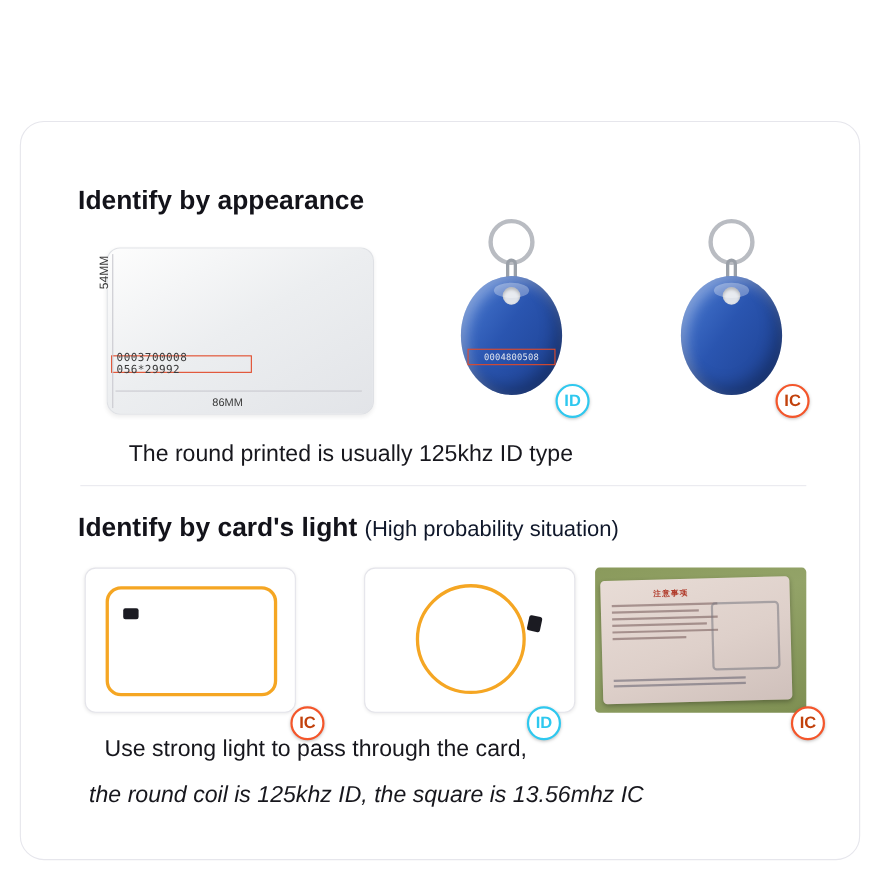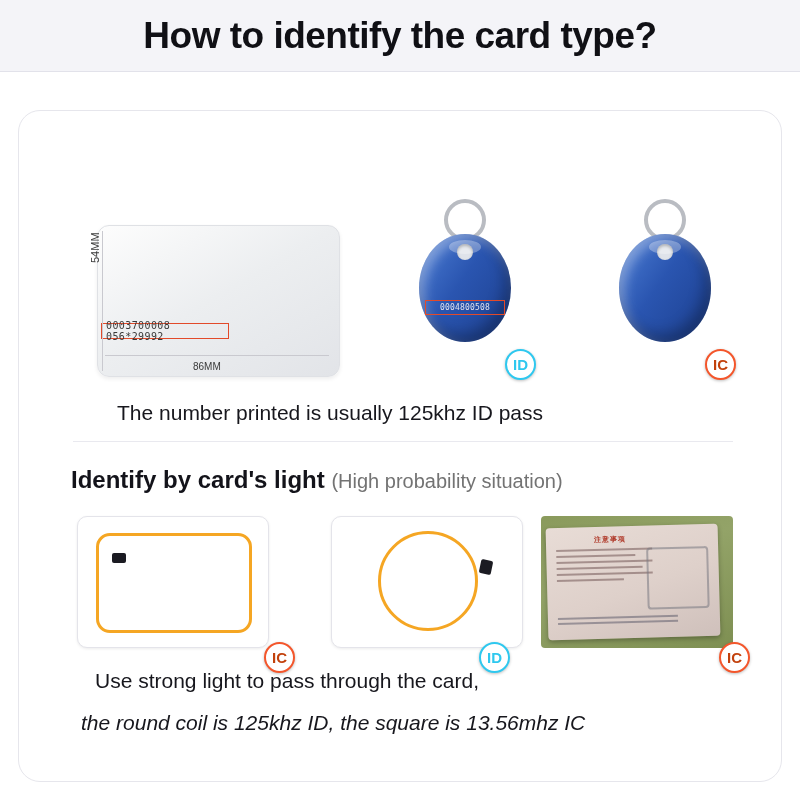"How to identify the card" div.header { html: <div> <div>How to identify the card type?</div> </div> -> none }
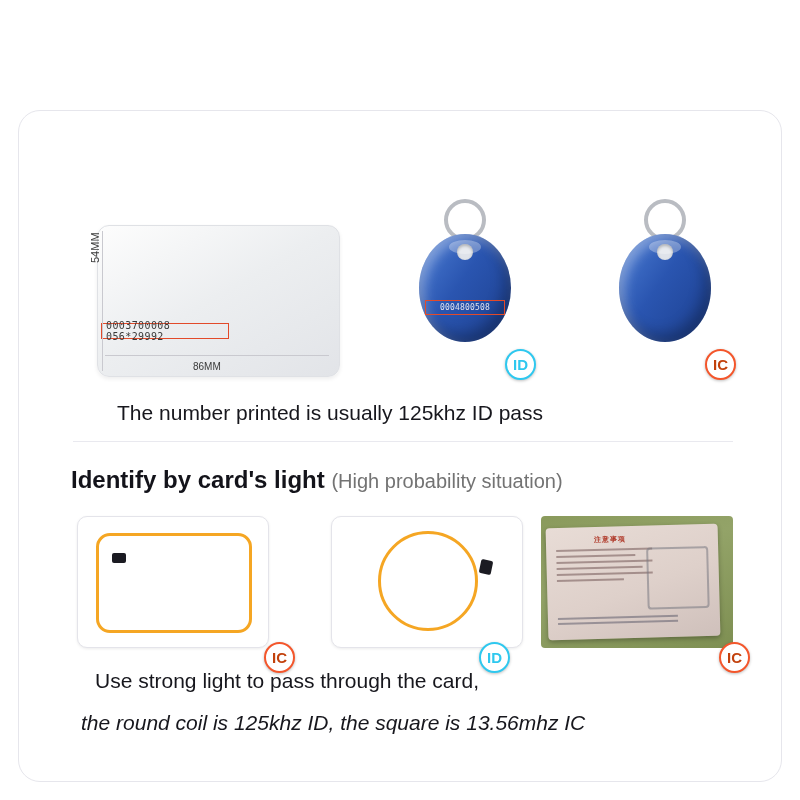"Identify by appearance" div.sec-title { html: none -> <div> <span>Identify by appearance</span> </div> }
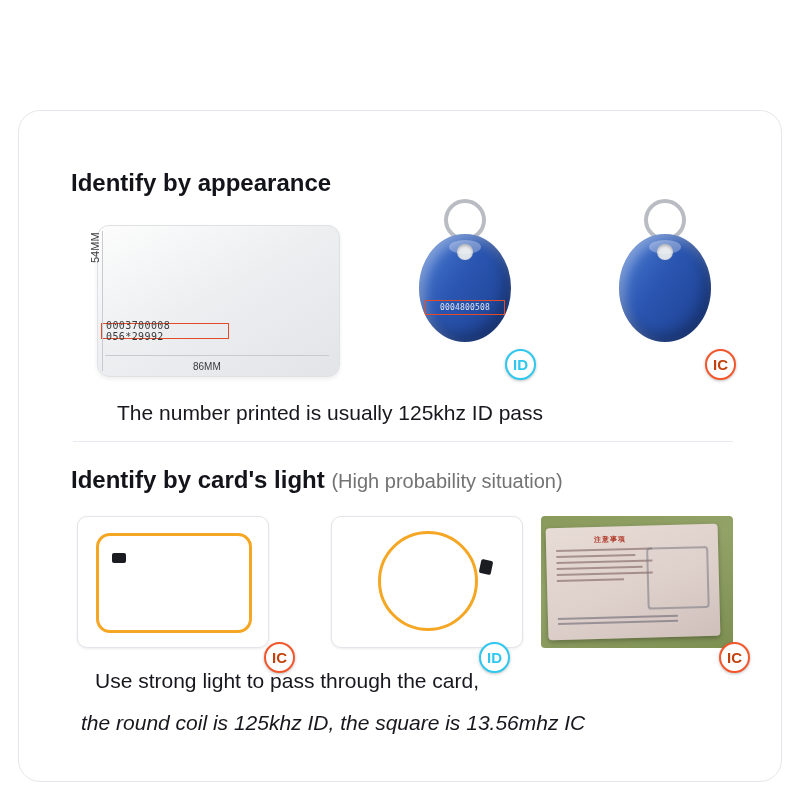"0004800508" .fob-body { top: 35px -> 52px }
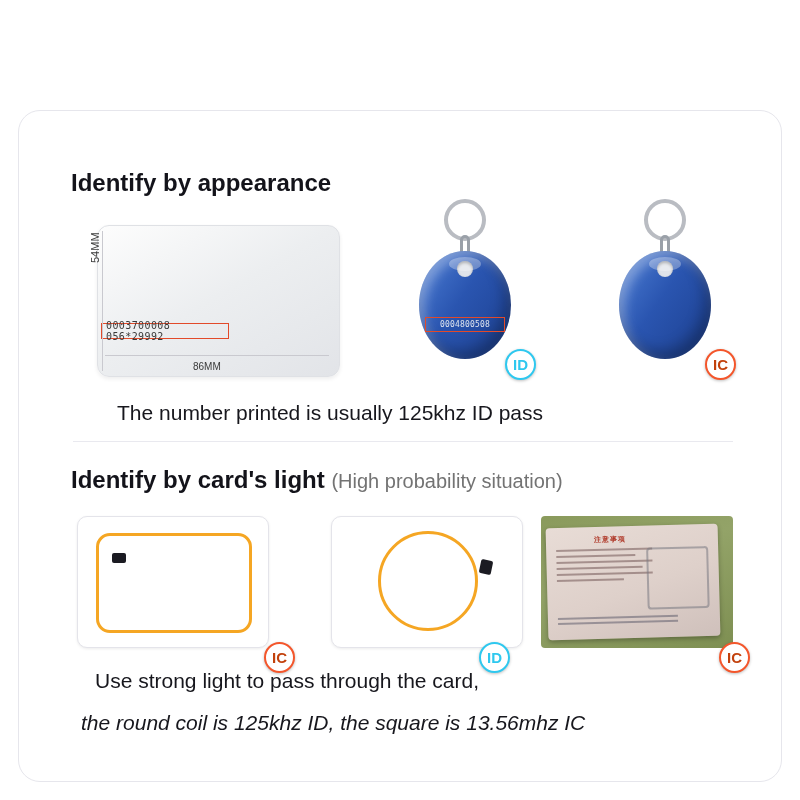"The number printed is usually" div.caption { text: number printed is usually 125khz ID pass -> round printed is usually 125khz ID type }
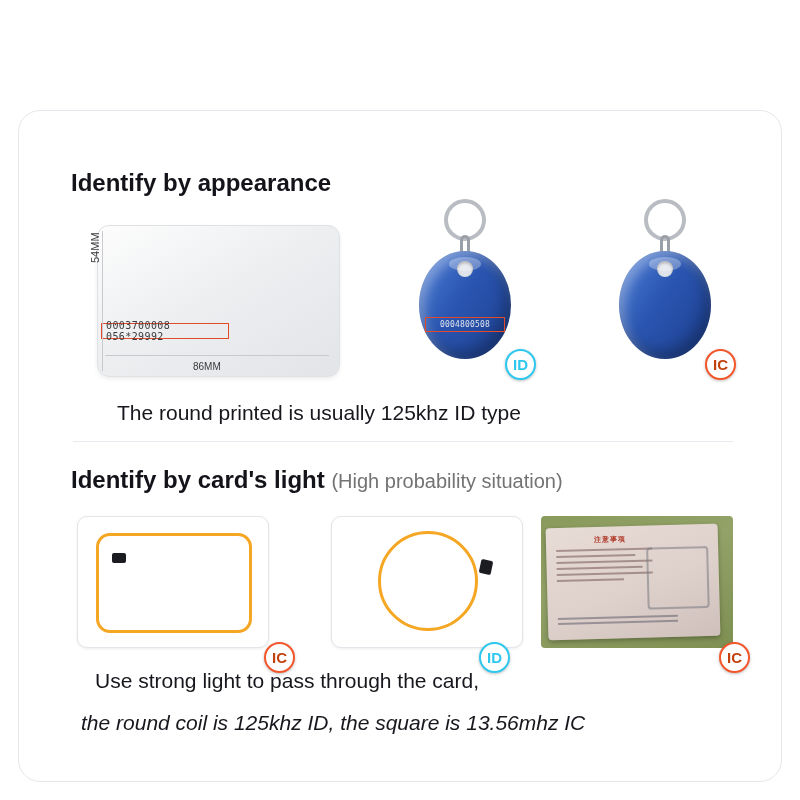"(High probability situation)" .sec-title .sub { color: #737373 -> #0f172a }
